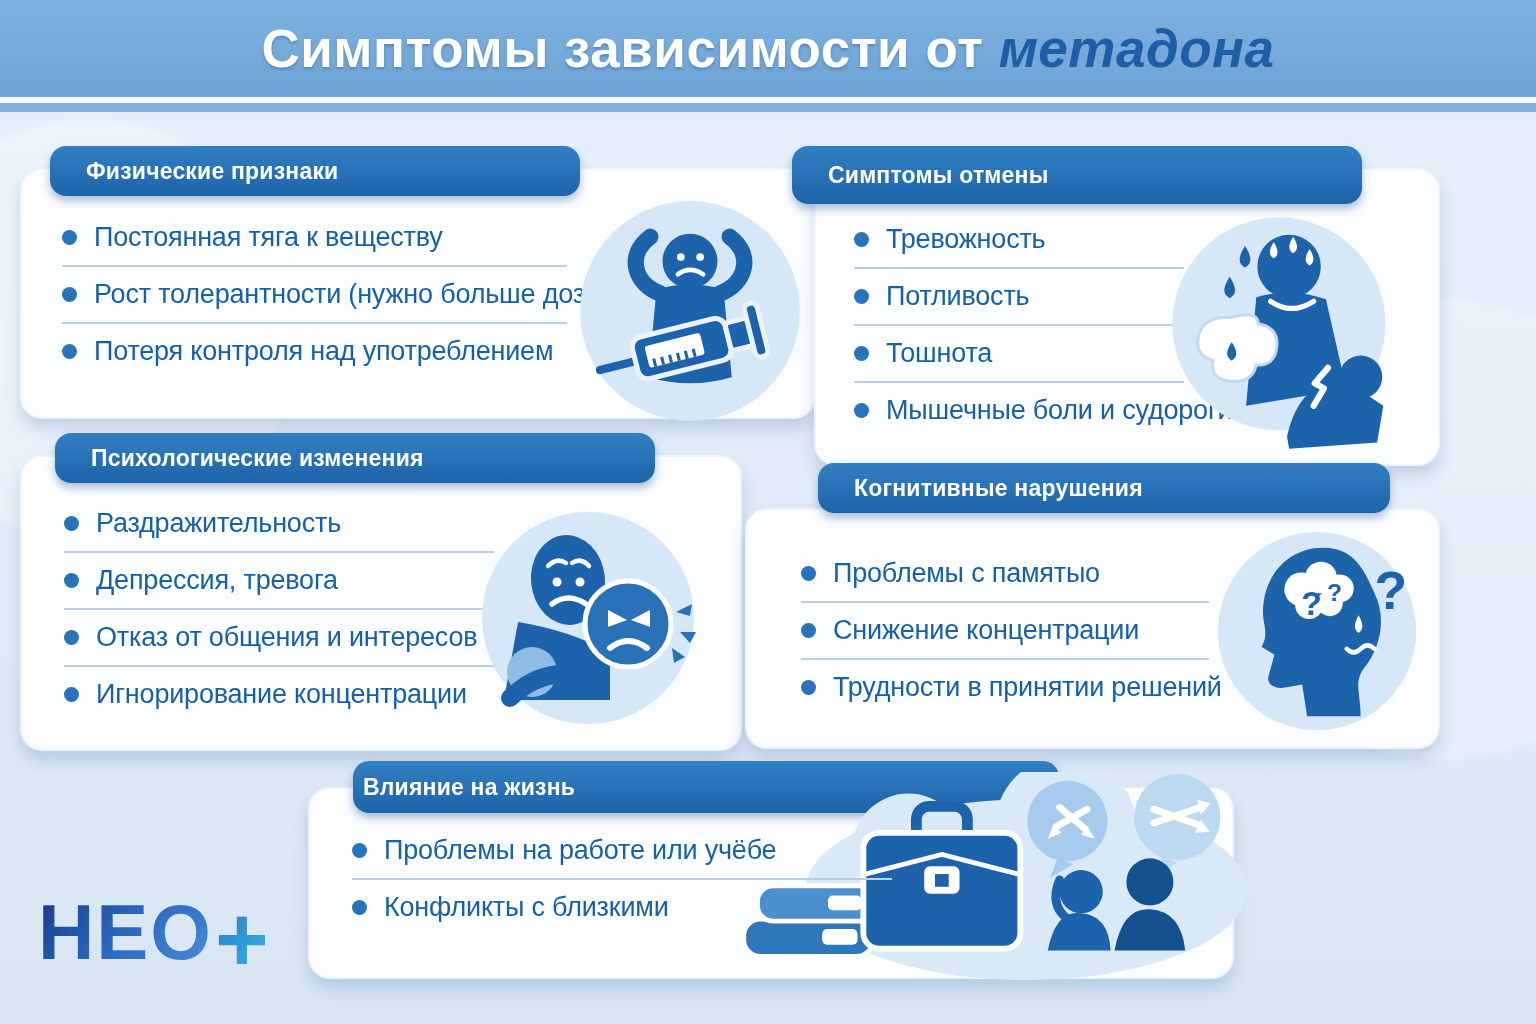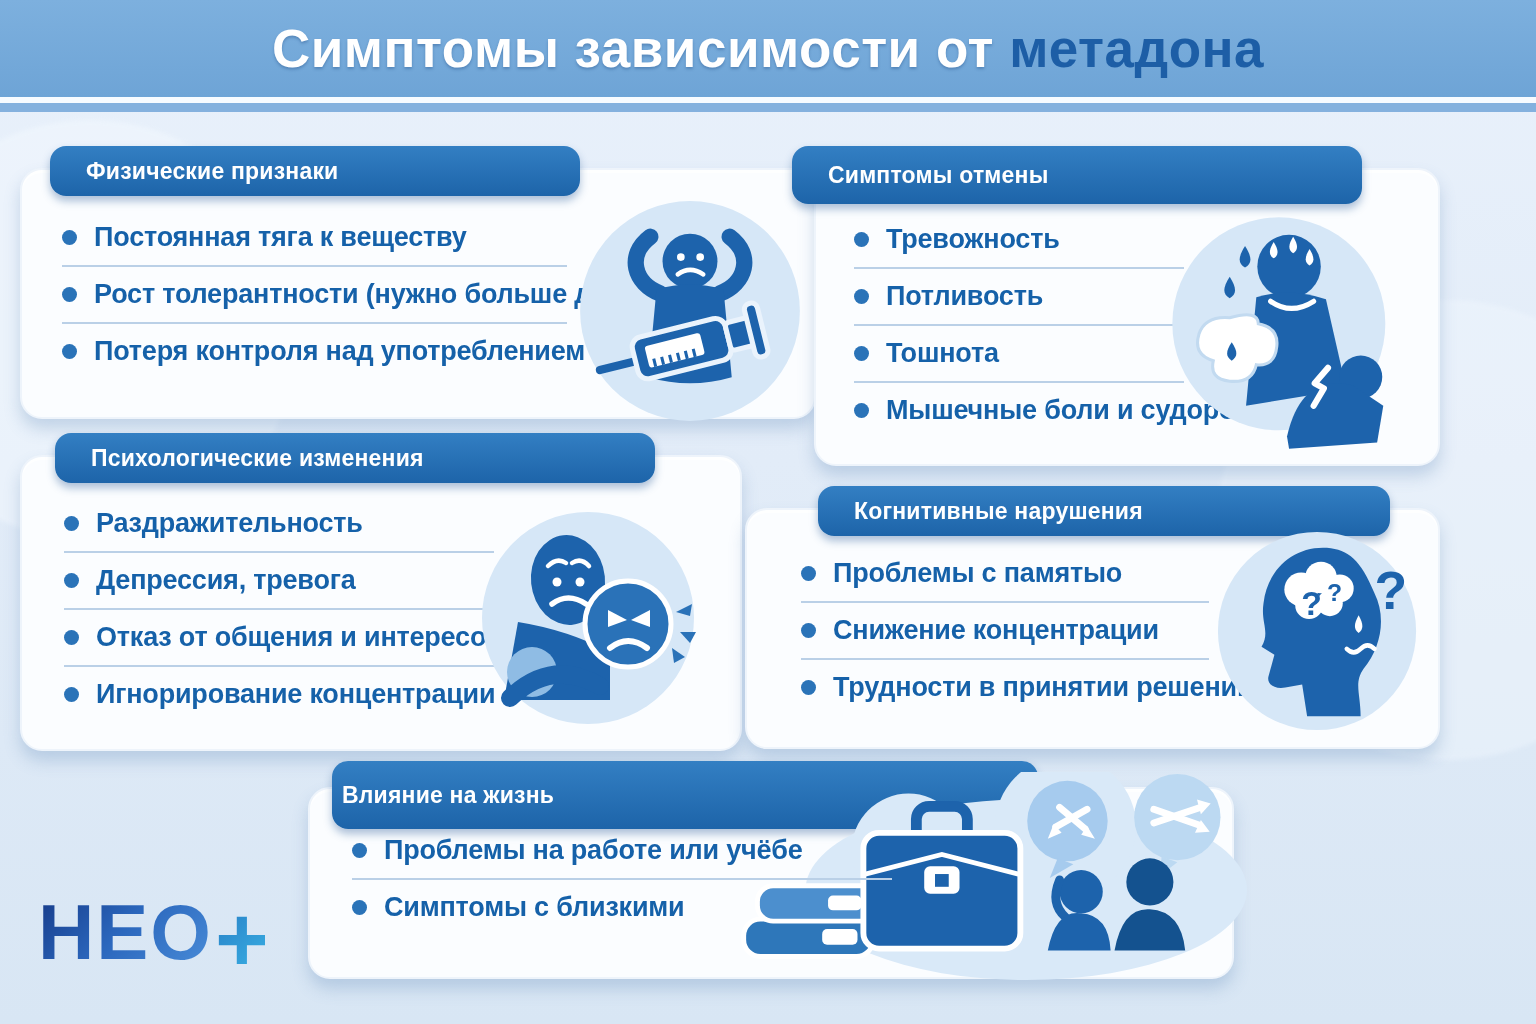"метадона" .header .accent { font-style: none -> italic }
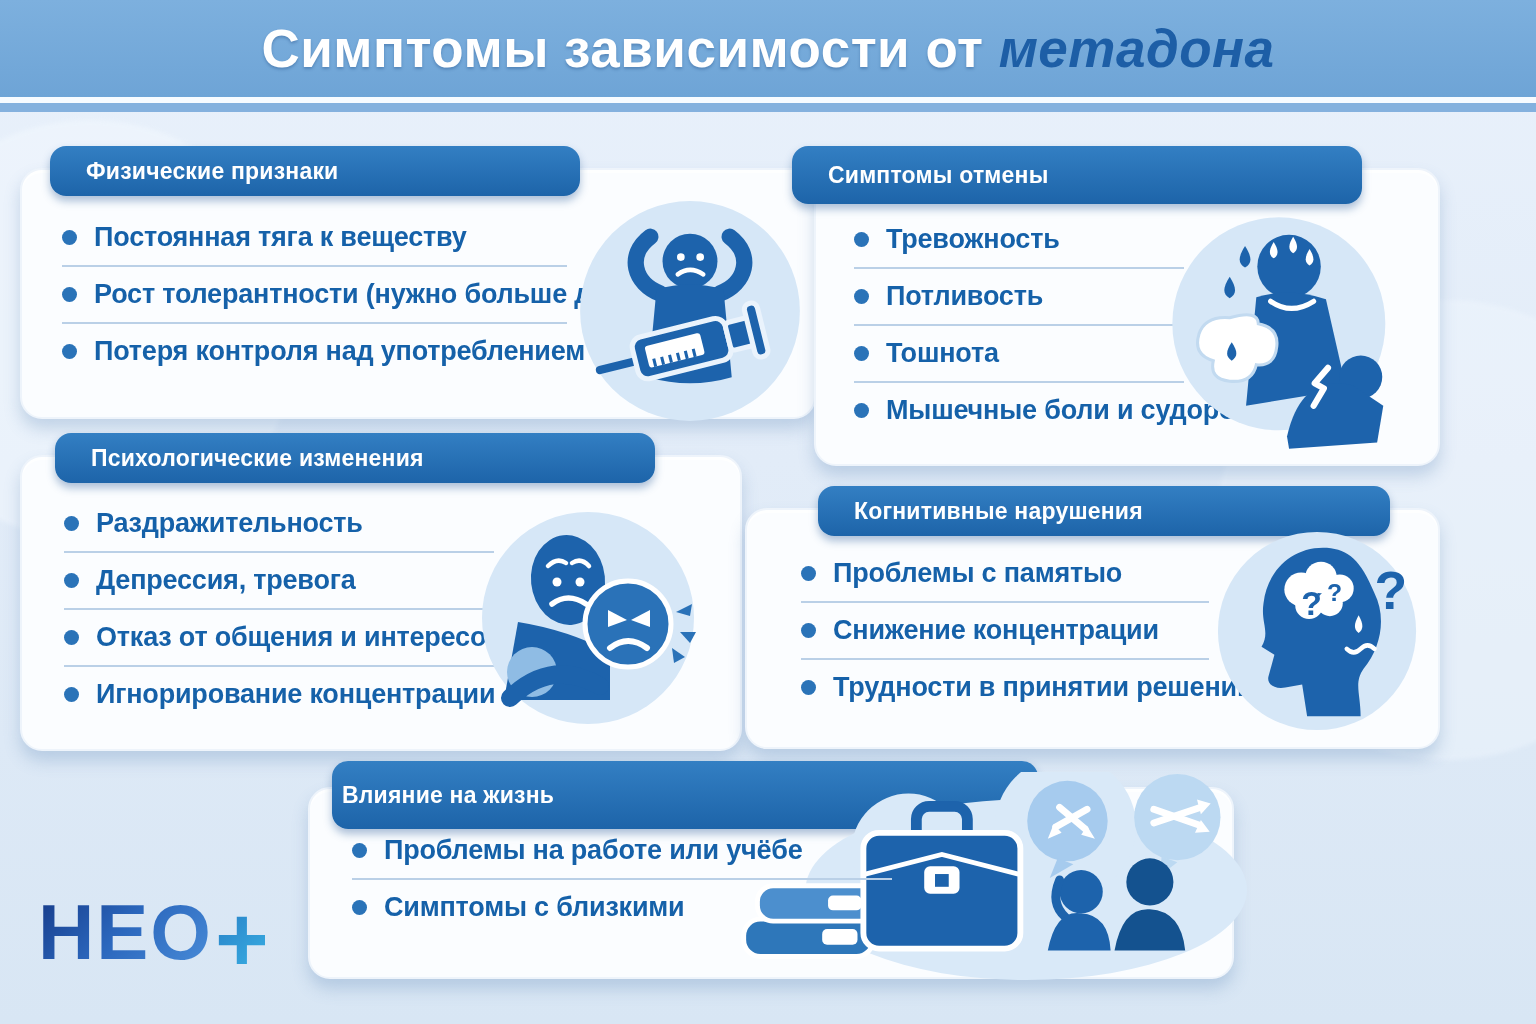"Постоянная тяга к веществу" .item-text { font-weight: bold -> normal }
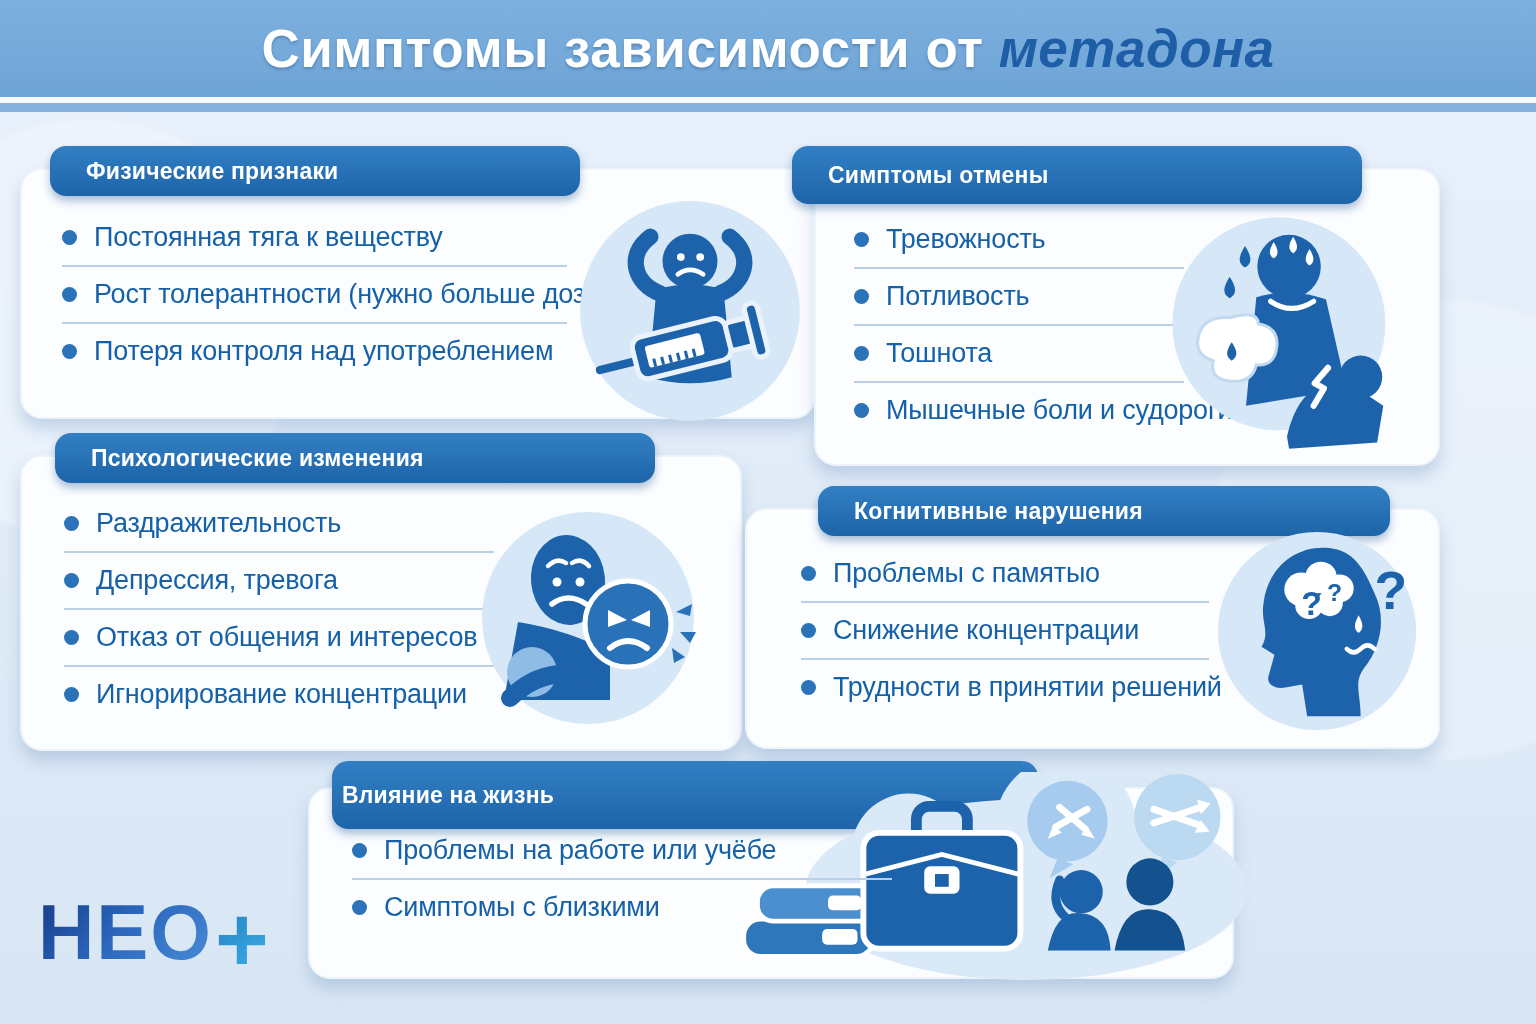"Когнитивные нарушения" .t4 { top: 486px -> 463px }
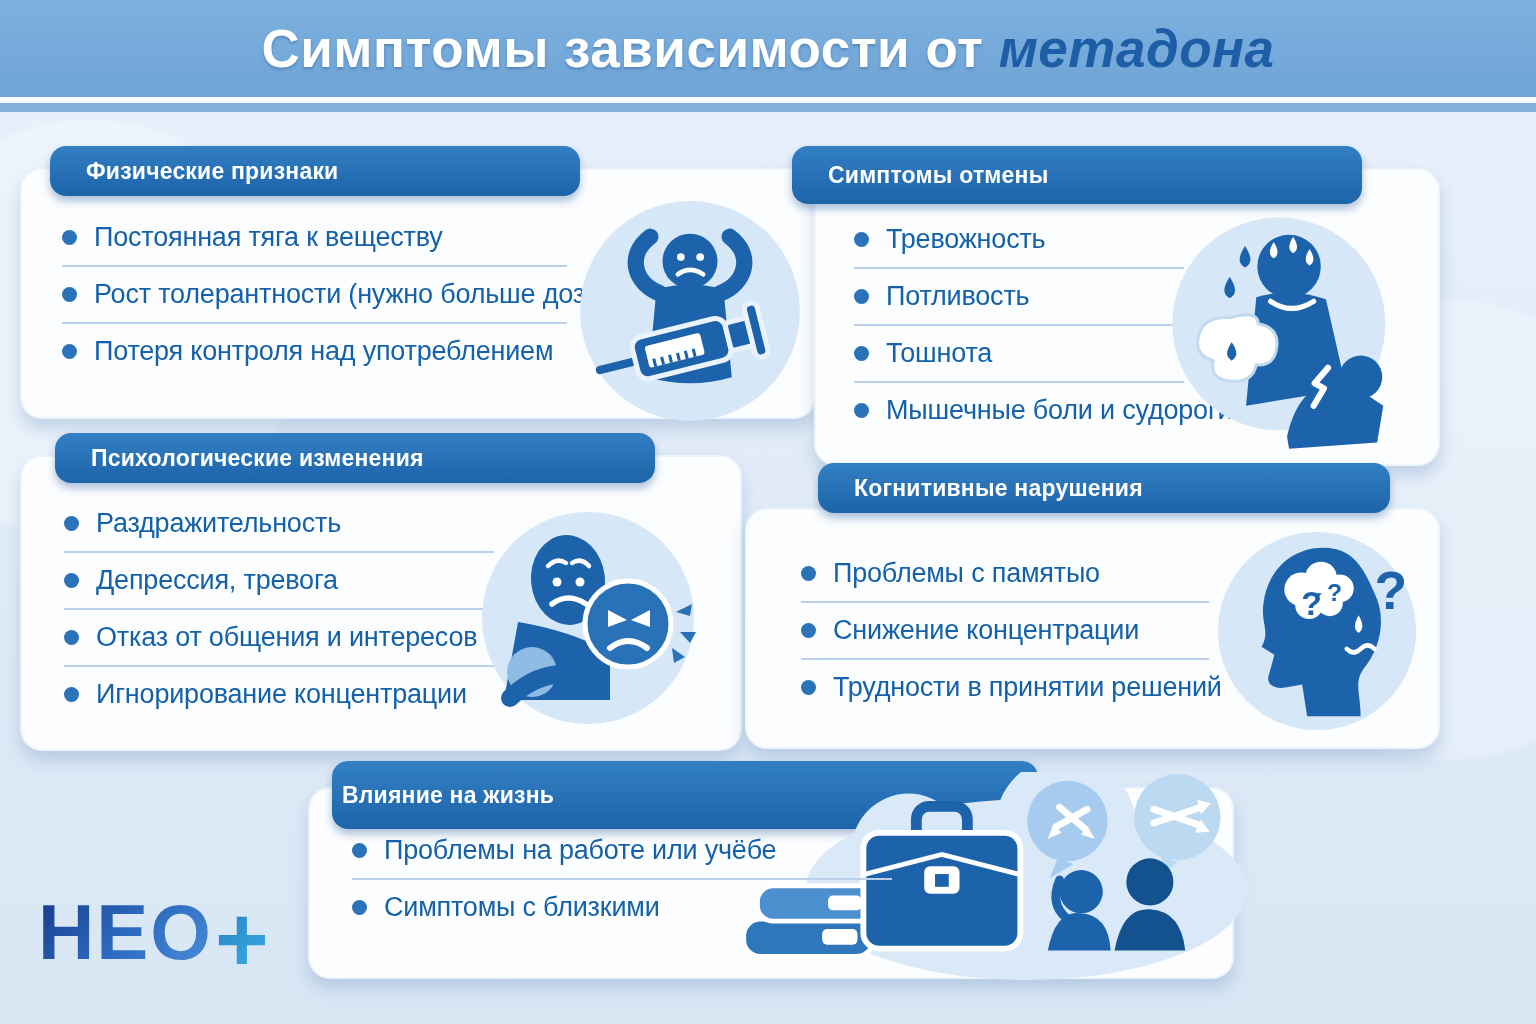"Влияние на жизнь" .t5 { height: 68px -> 52px; left: 332px -> 353px }
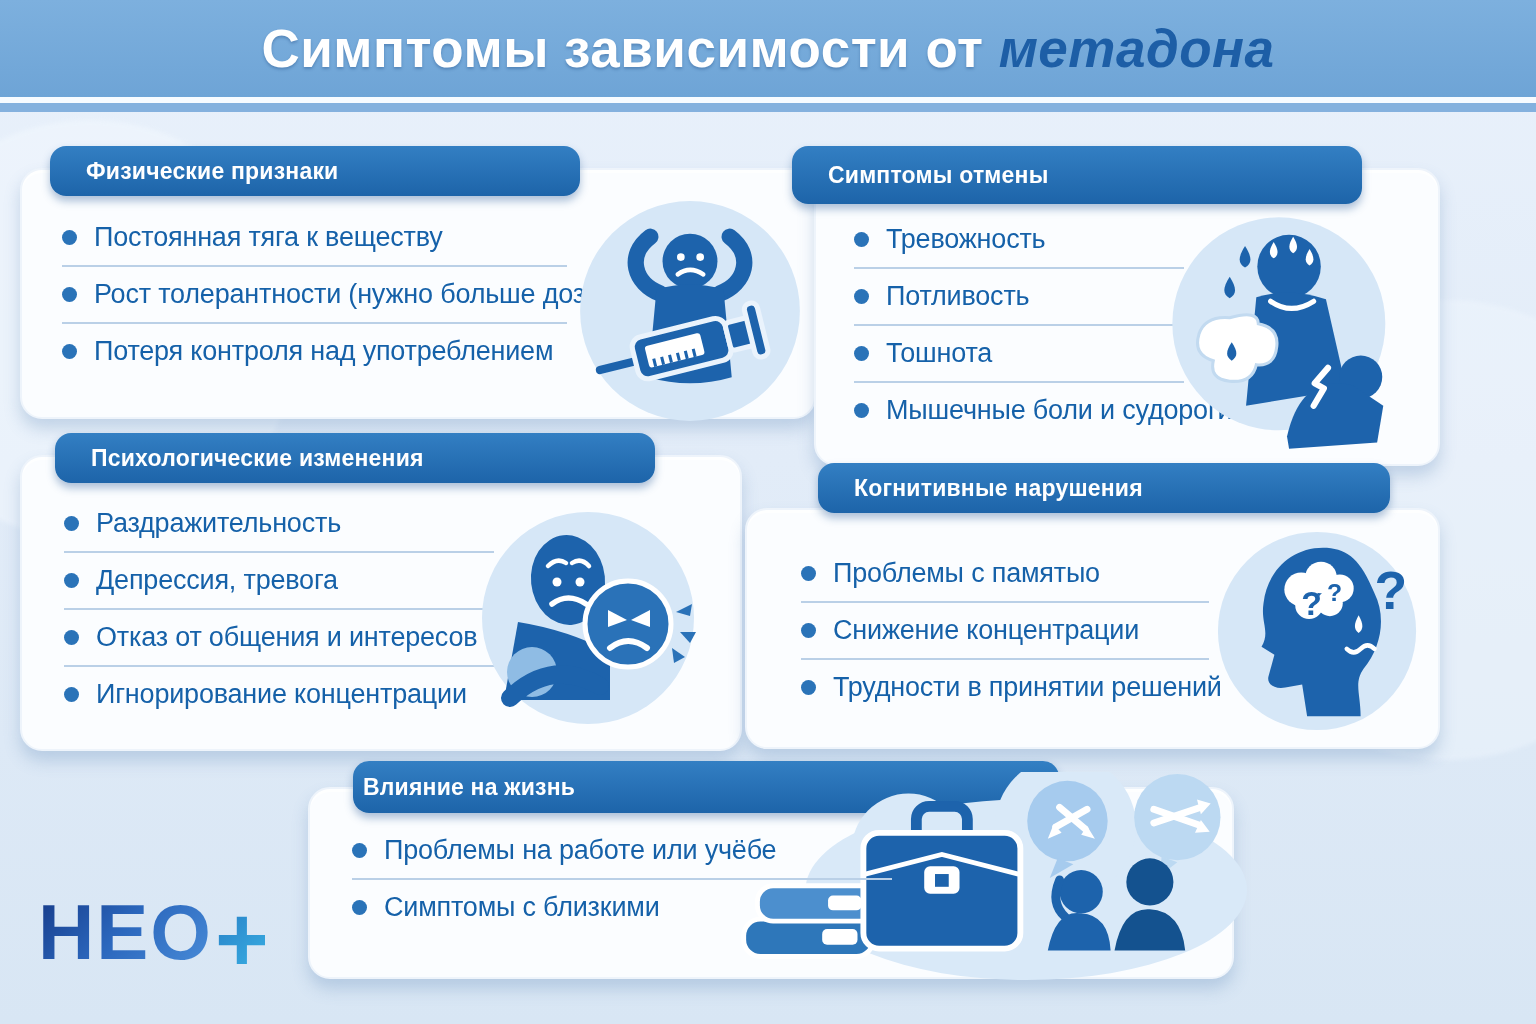"Симптомы с близкими" span.item-text { text: Симптомы -> Конфликты }
